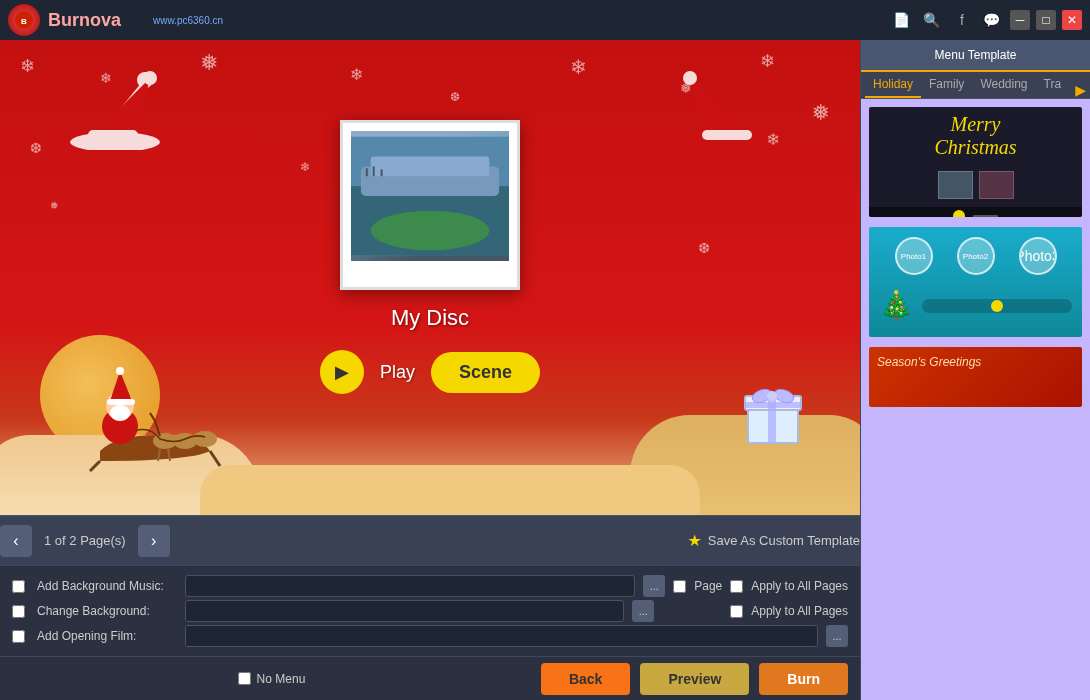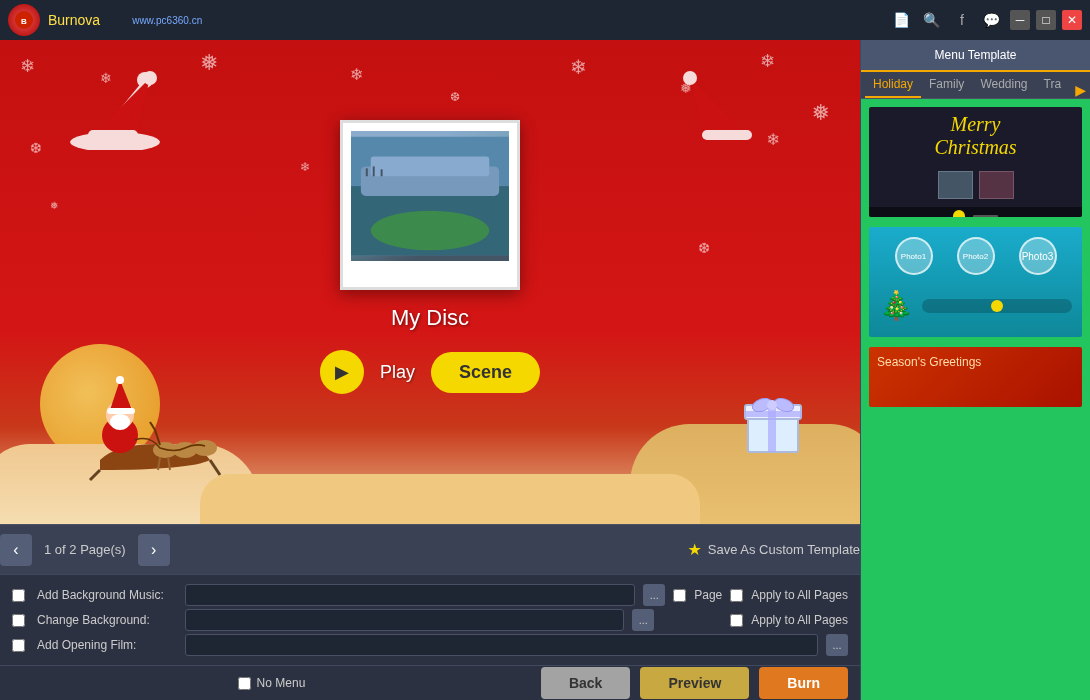"Burnova" .titlebar-brand { color: #fde047 -> #fca5a5; font-size: 14px -> 18px; font-weight: normal -> bold }
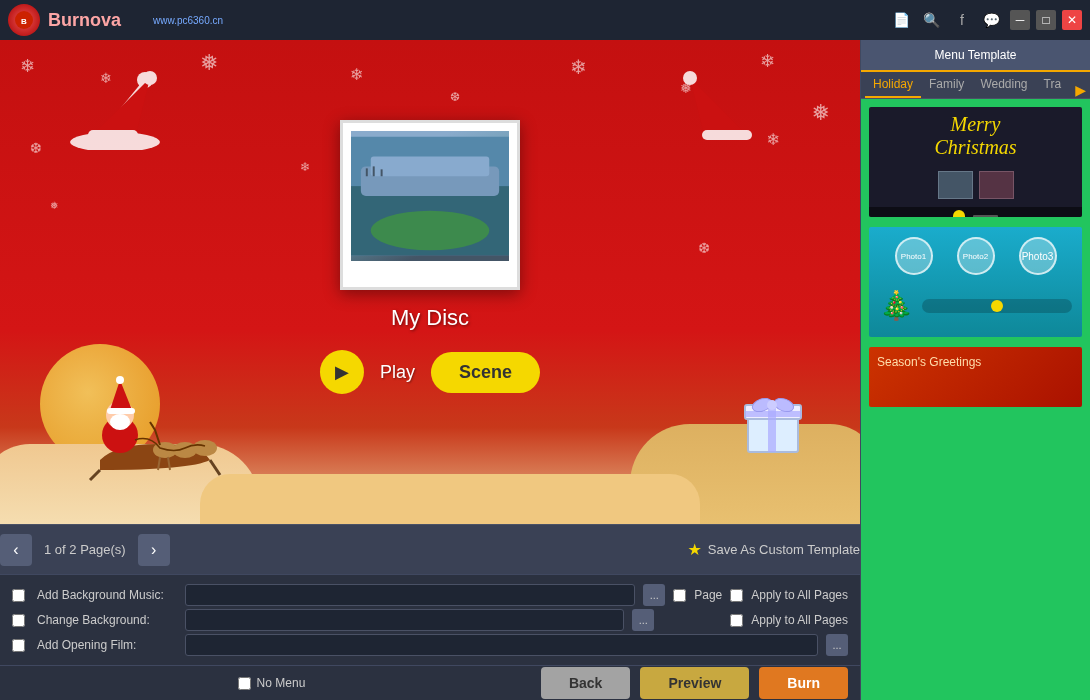"Menu Template" .right-panel { background: #22c55e -> #c4b5fd }
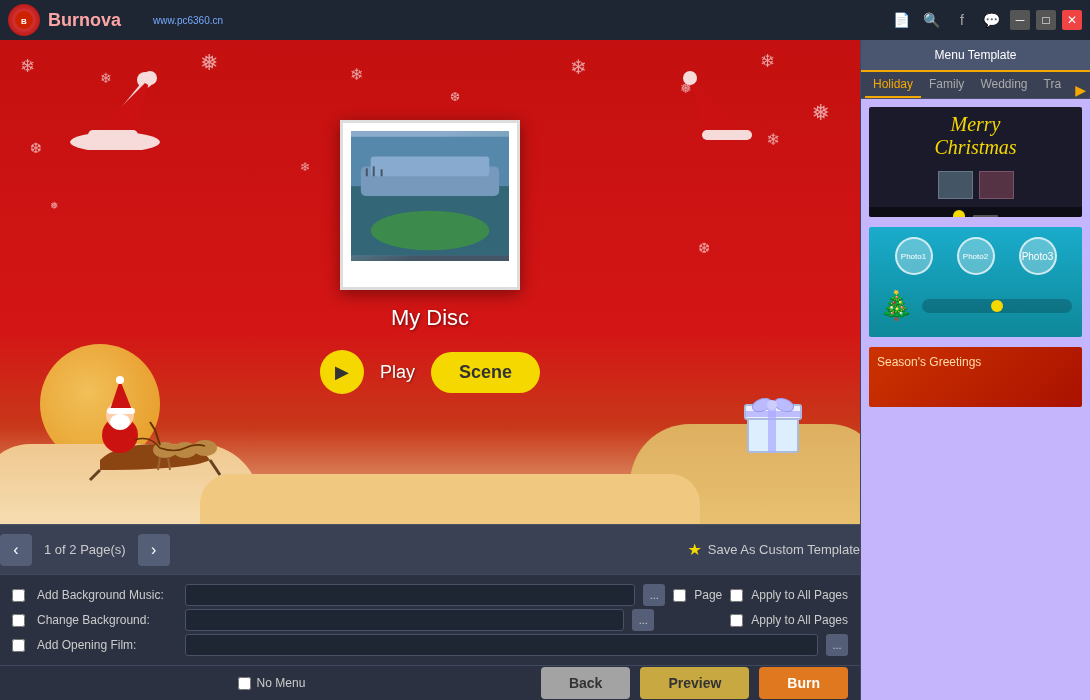"Photo3" div { font-size: 10px -> 14px }
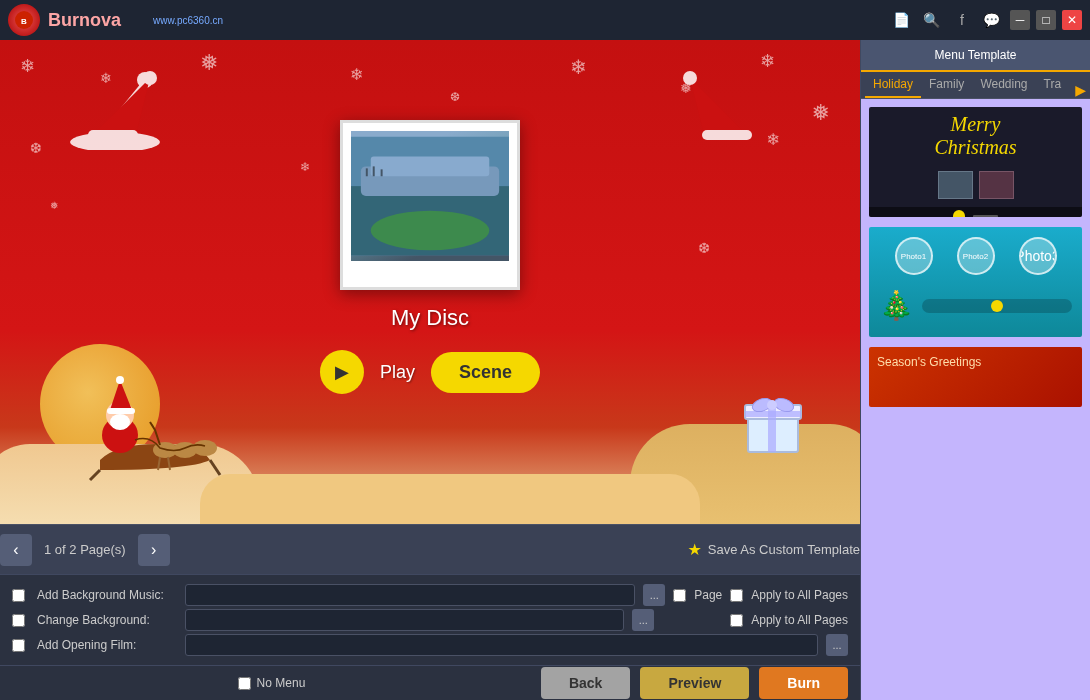"Season's Greetings" div { font-style: none -> italic }
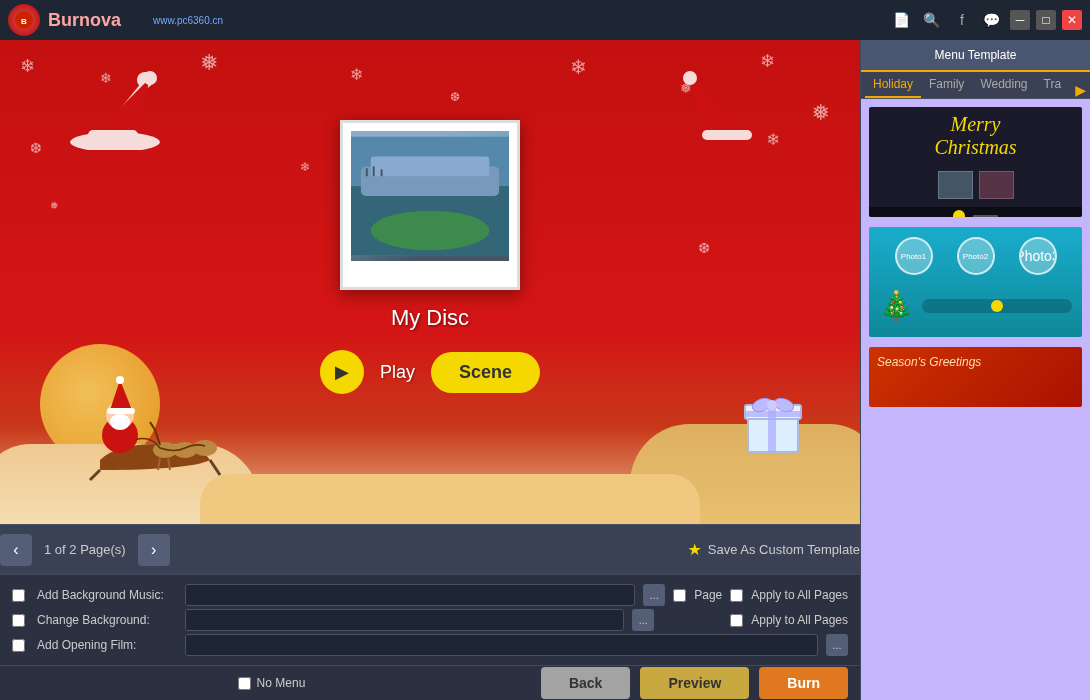"No Menu" .action-bar { height: 35px -> 44px }
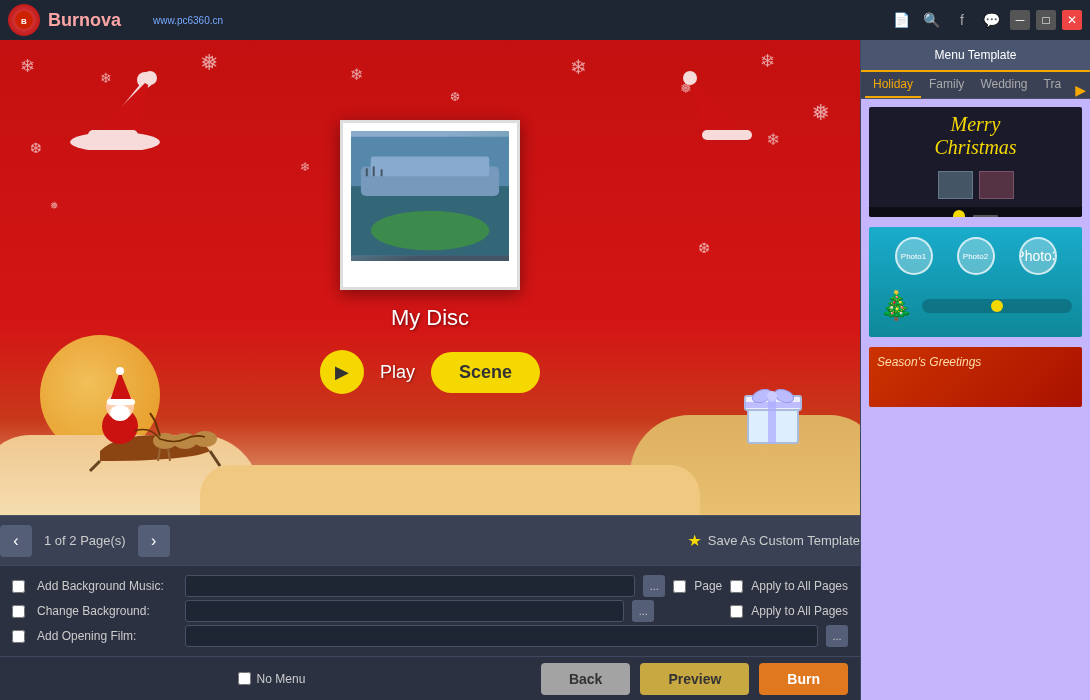"Back" .back-btn { background: #a3a3a3 -> #f97316 }
